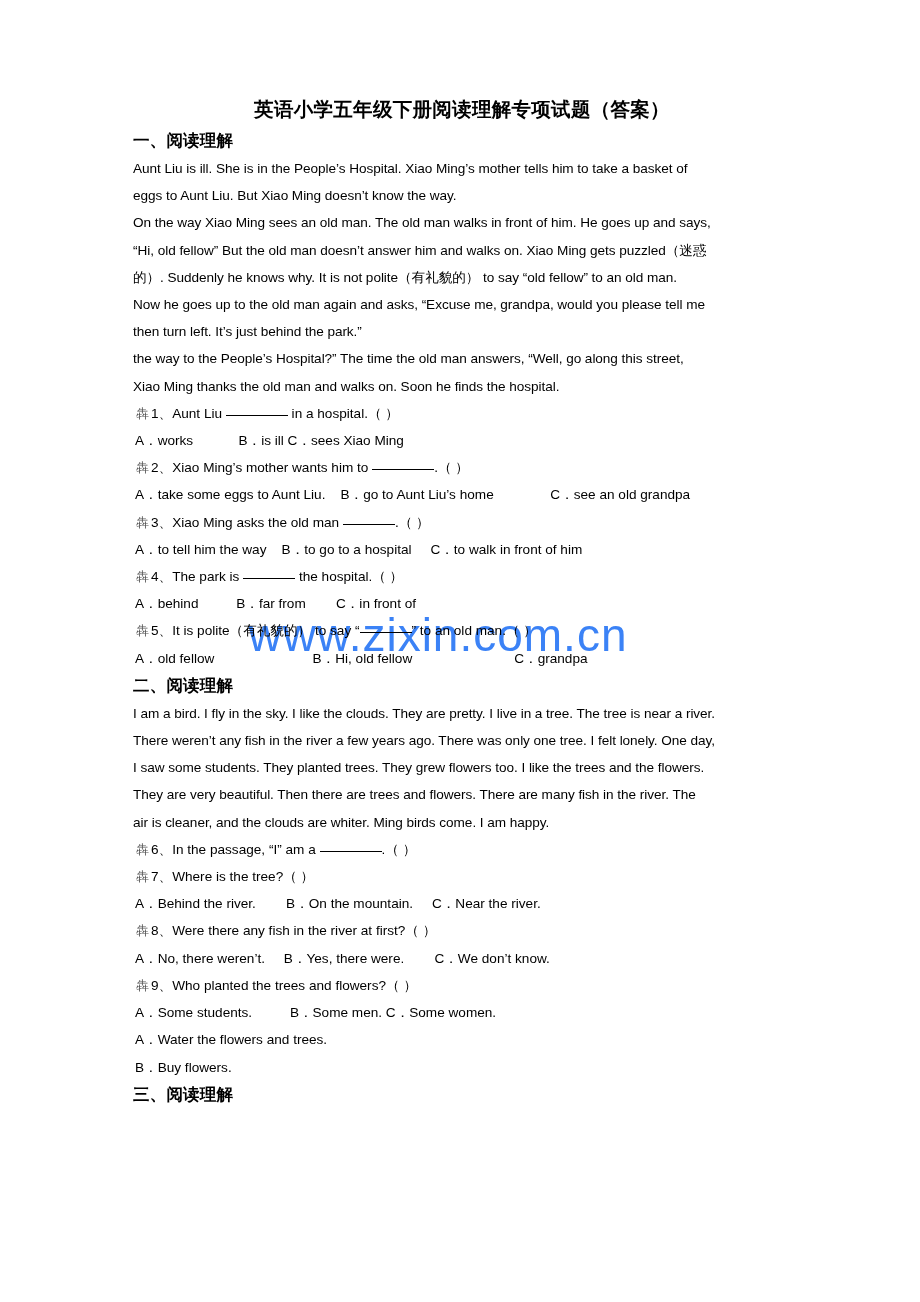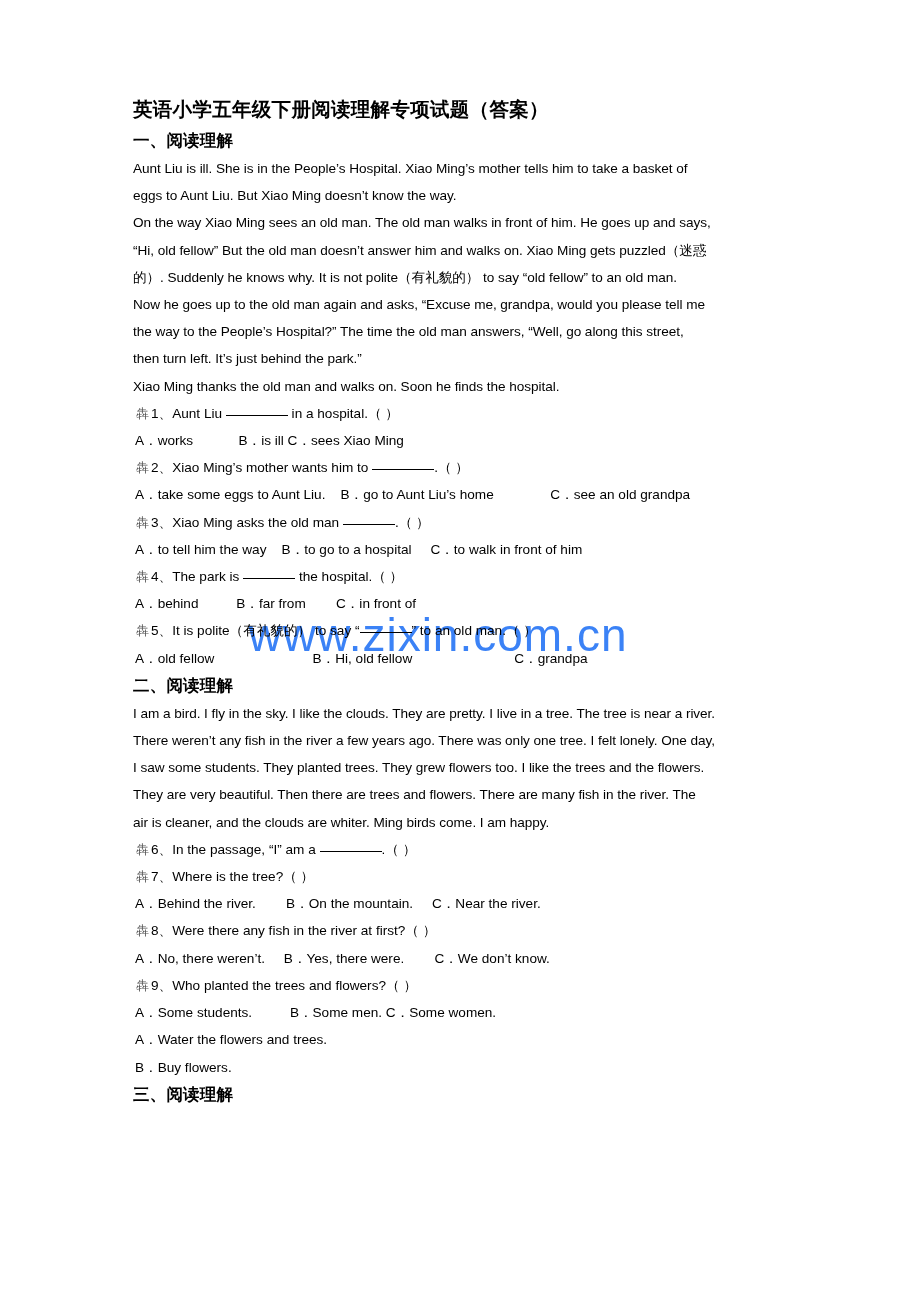"英语小学五年级下册阅读理解专项试题（答案）" .doc-title { text-align: left -> center }
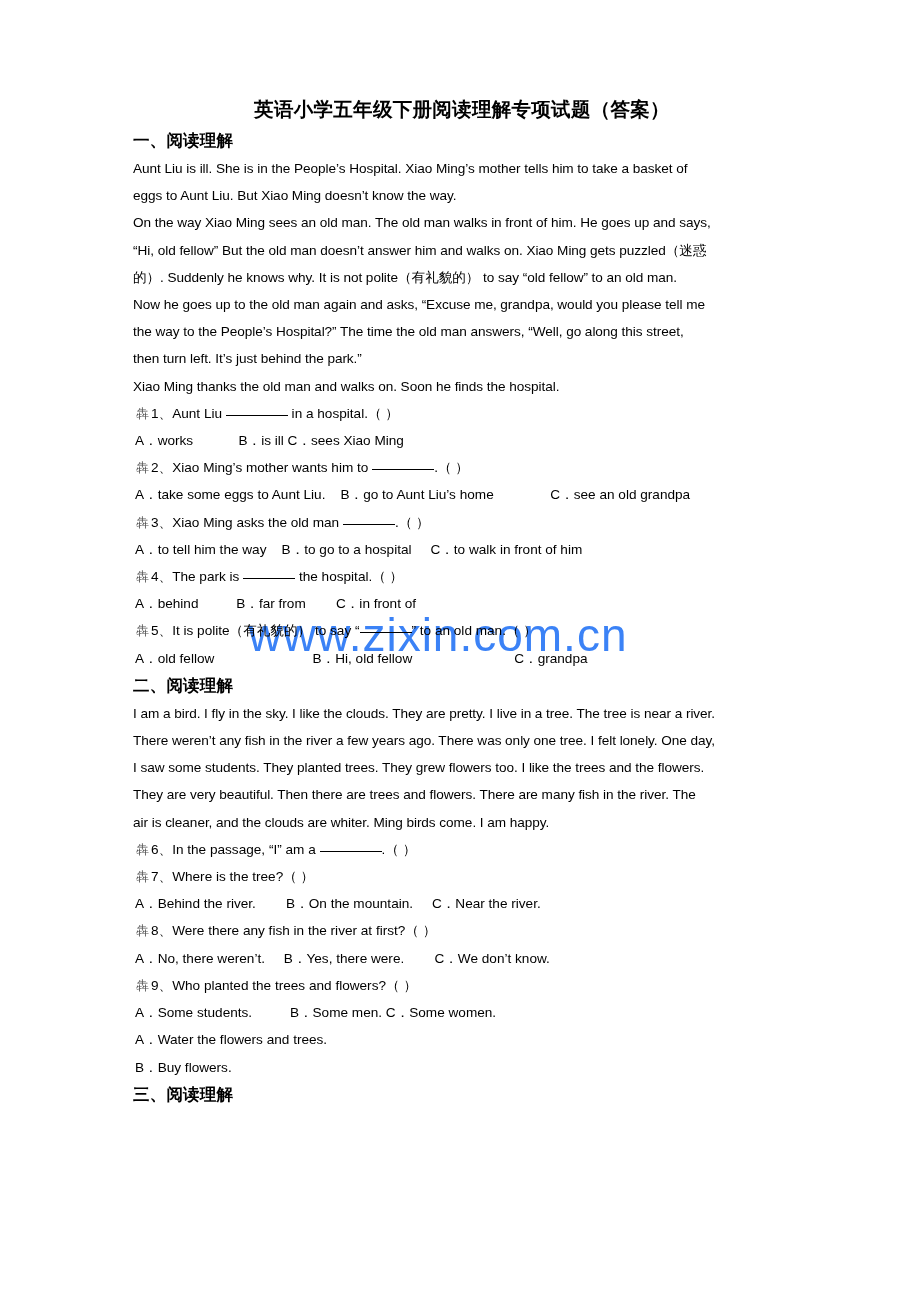"the way to the People’s" div.ptext { order: before "then turn left. It’s just" -> after "then turn left. It’s just" }
